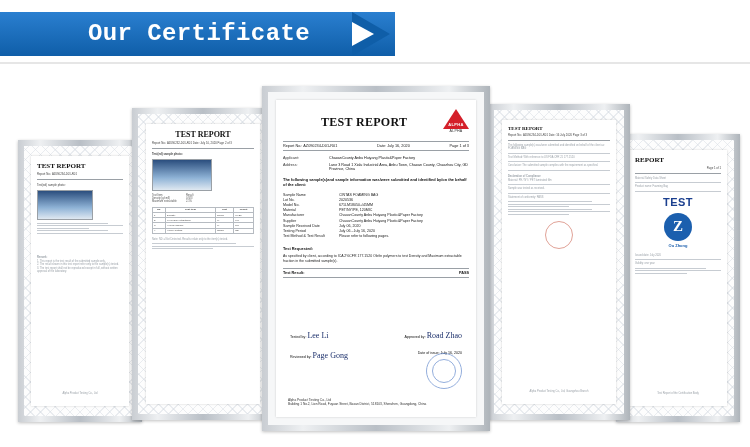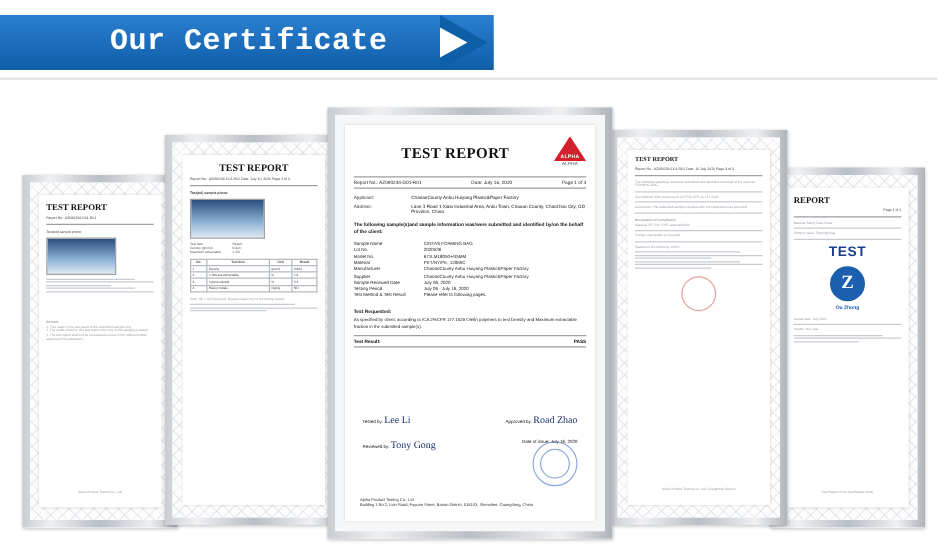"Tony Gong" span.sigfont { text: Tony -> Page }
